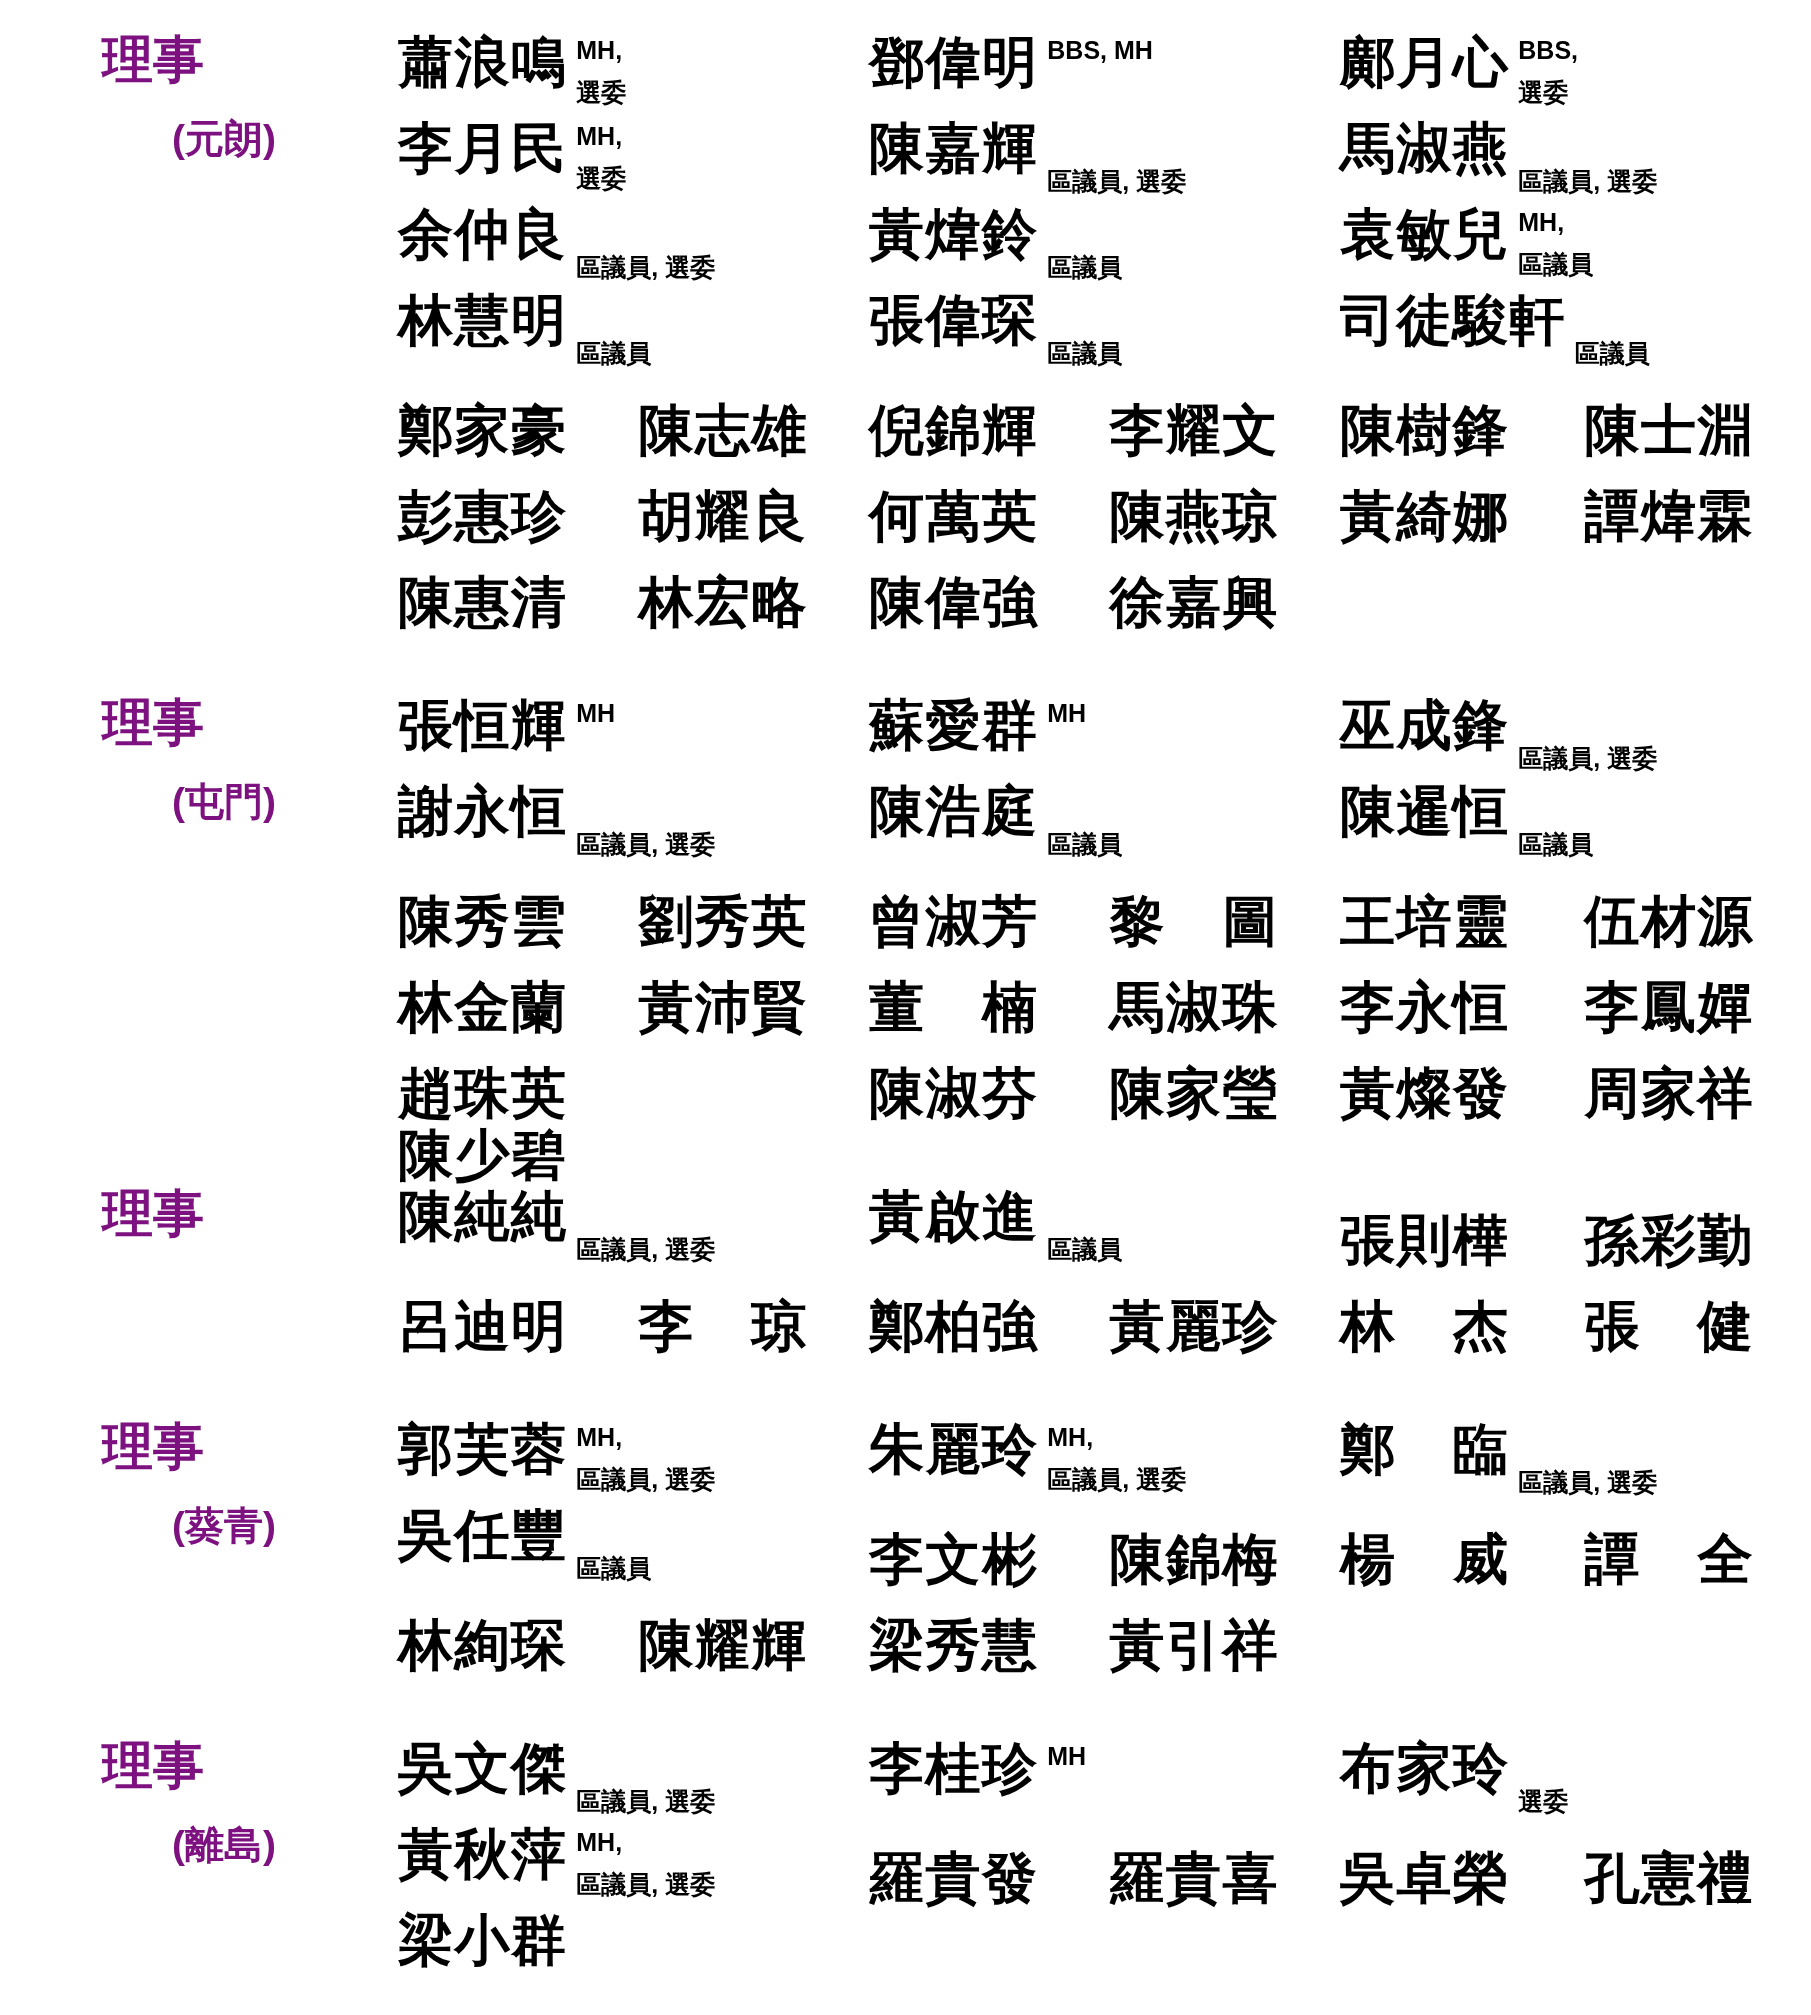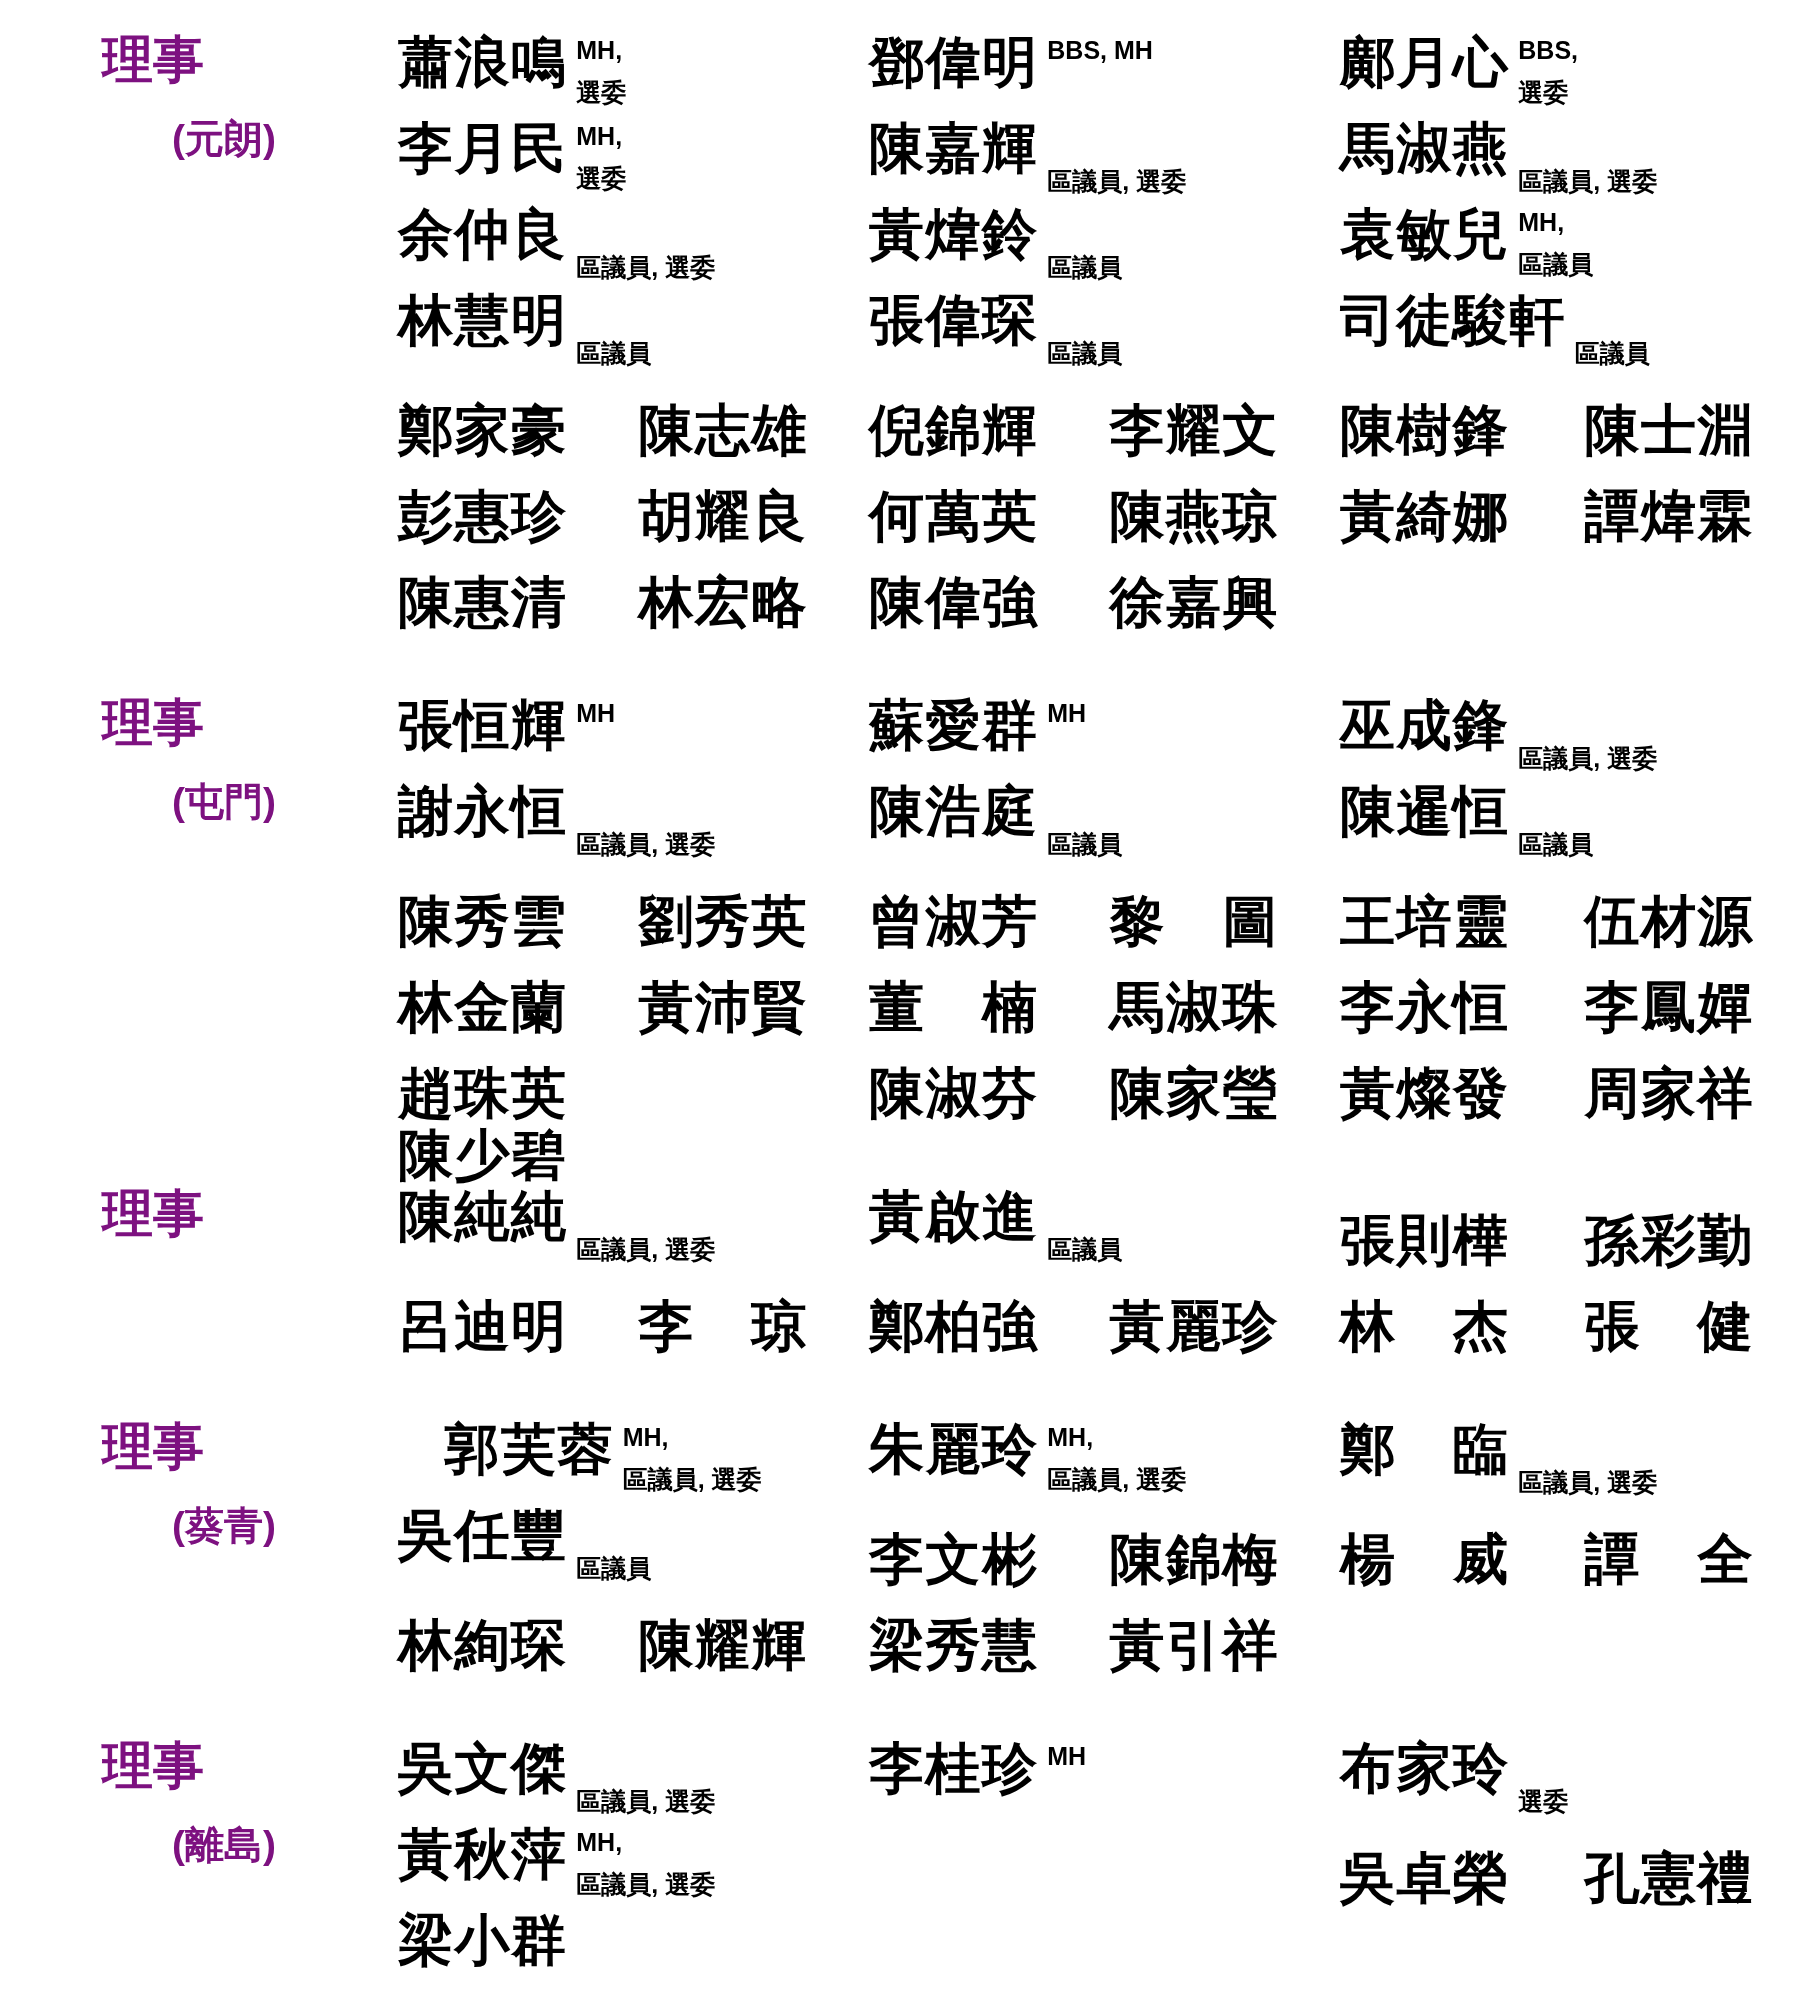"郭芙蓉" div.cell { justify-content: center -> none }
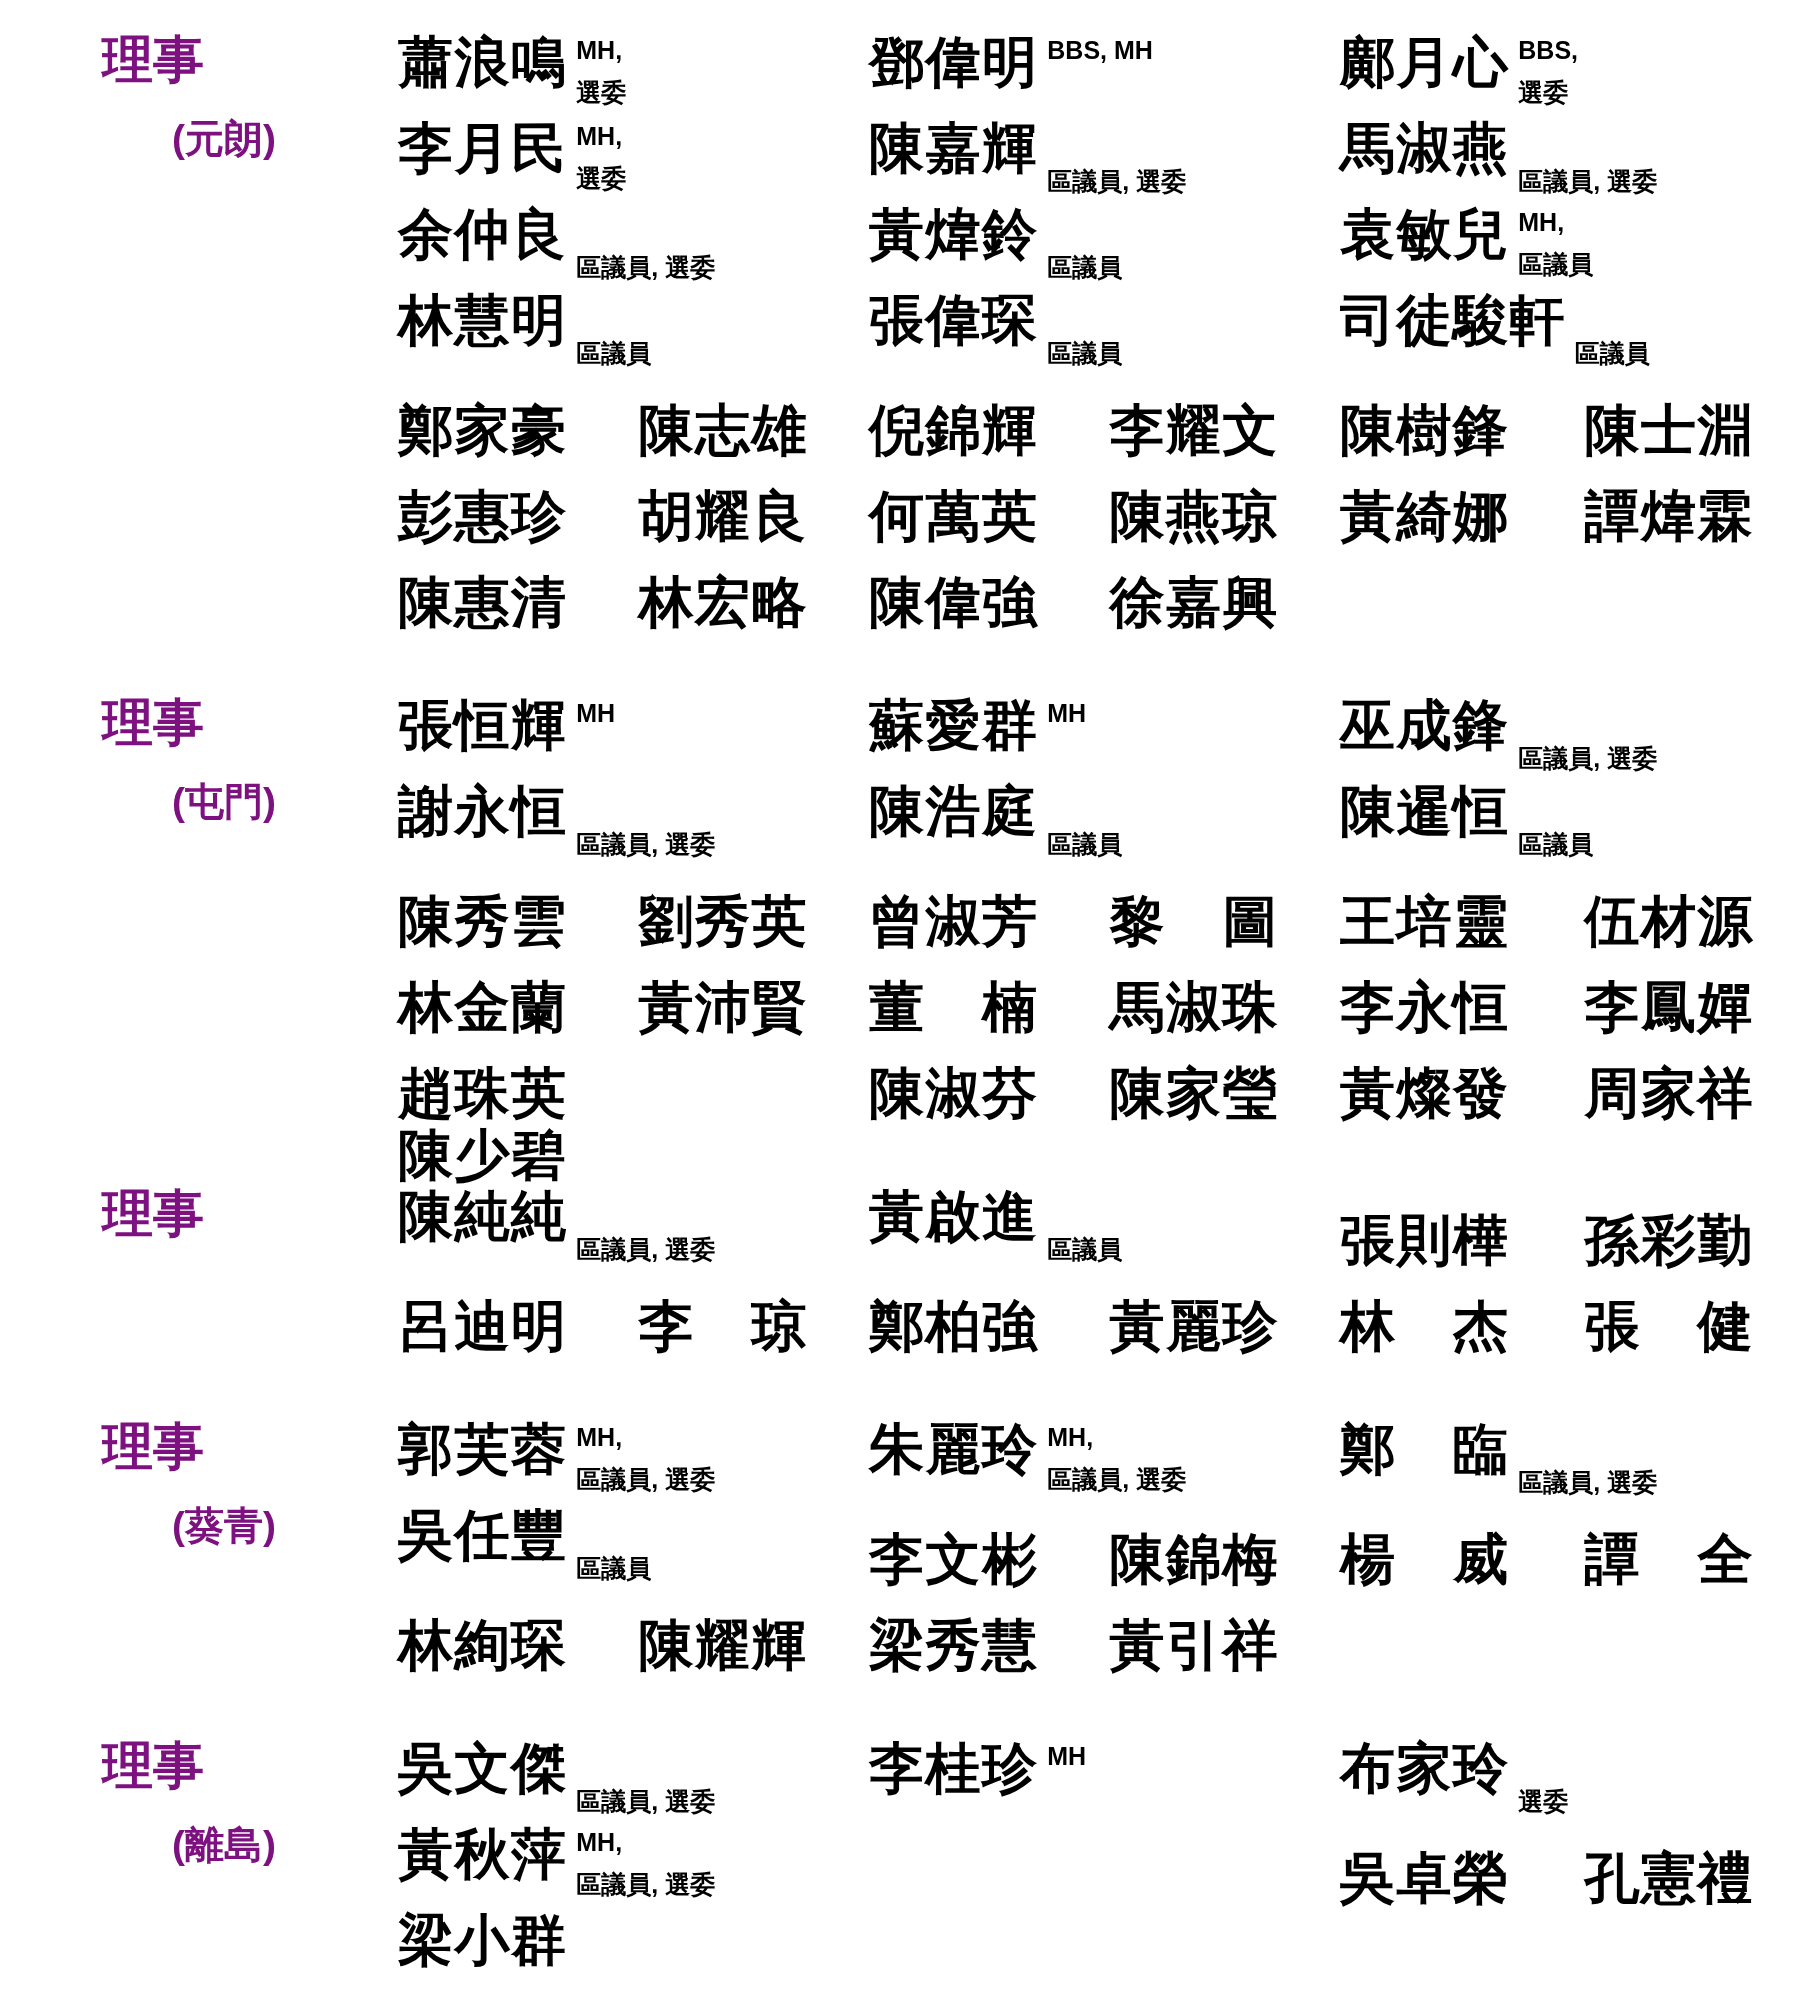"羅貴發" div.cell { html: none -> <div> <div> <span>羅貴發</span> </div> <div> <span>羅貴喜</span> </div> </div> }
